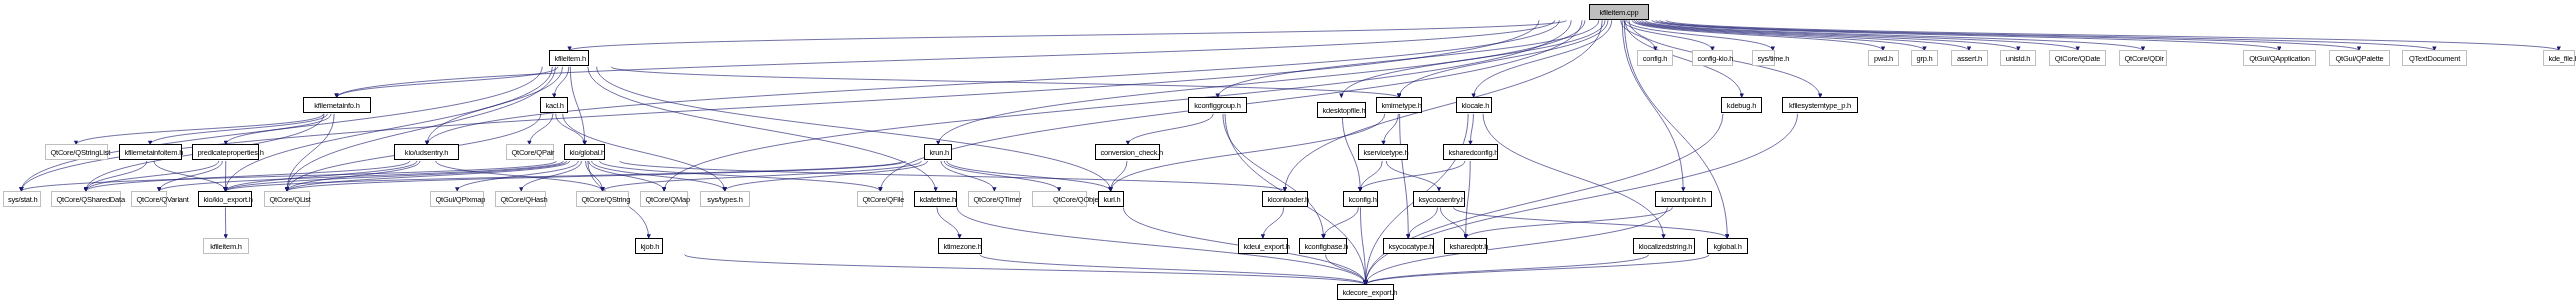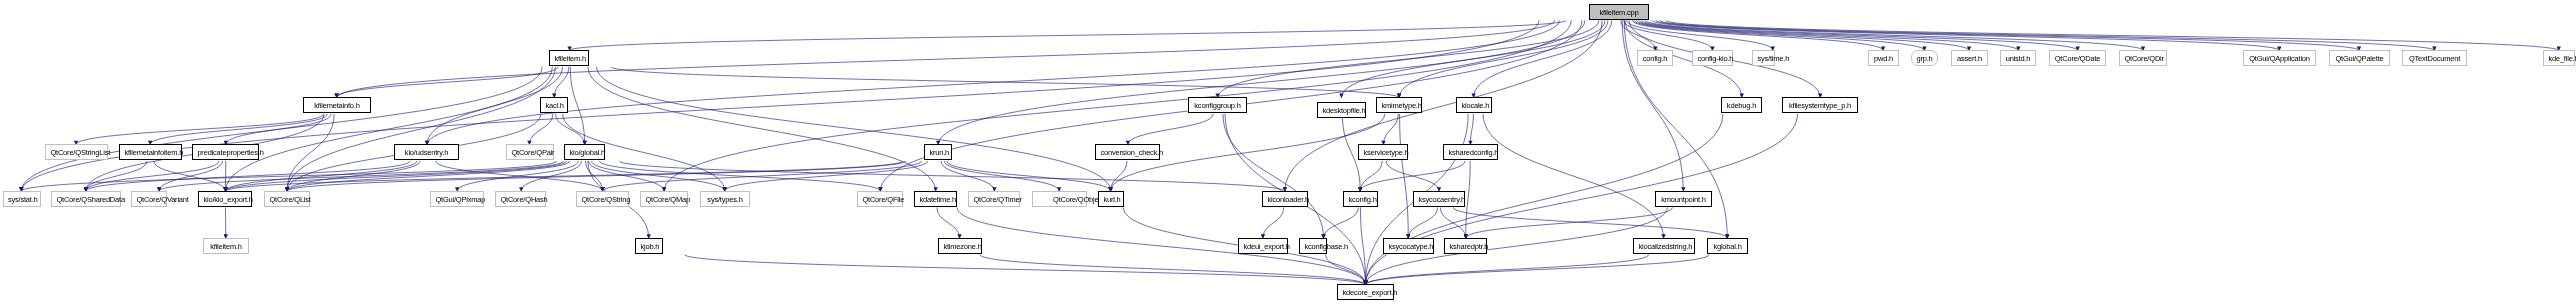"grp.h" div.node { border-radius: 7px -> none }
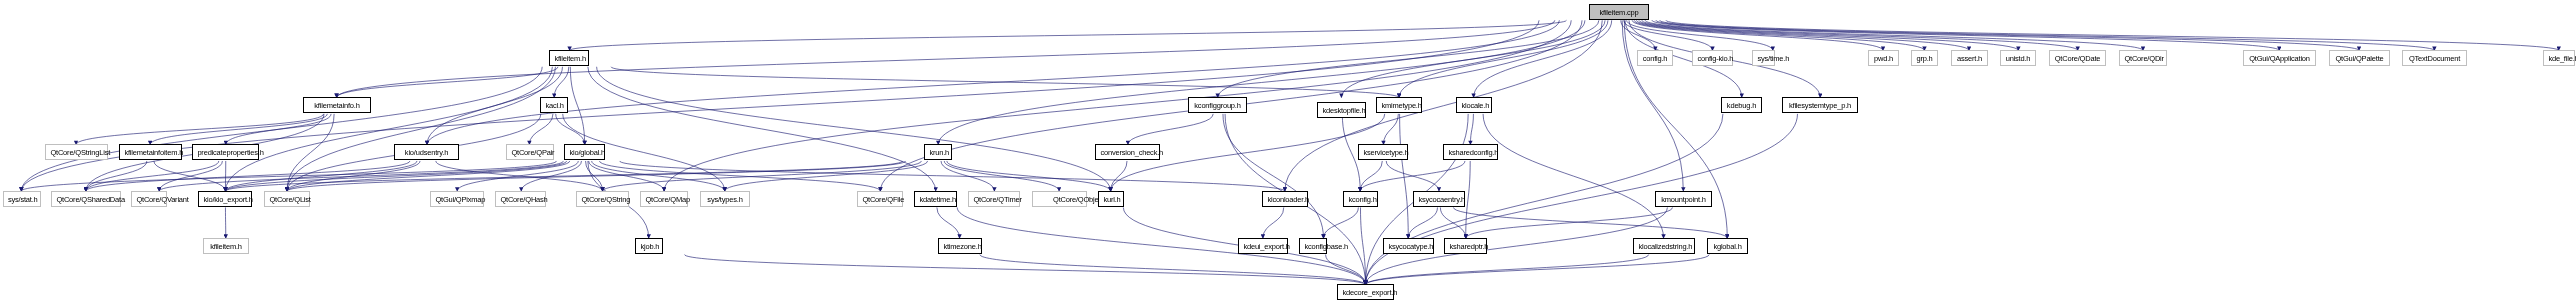"kconfigbase.h" div.node { width: 28px -> 48px }
